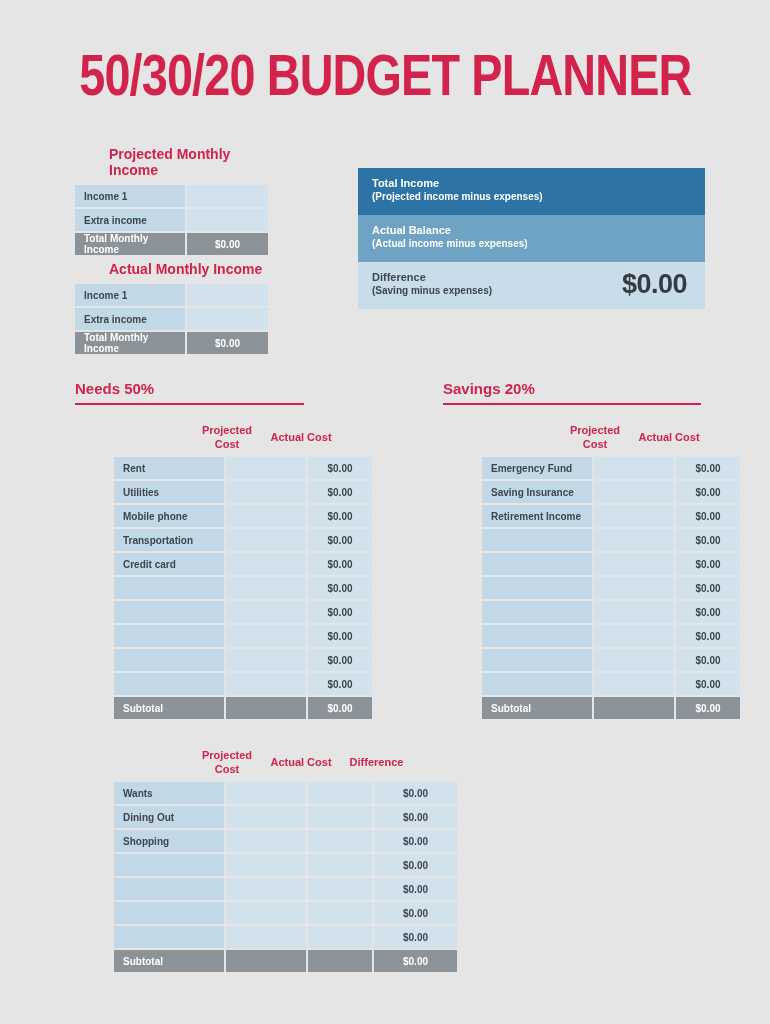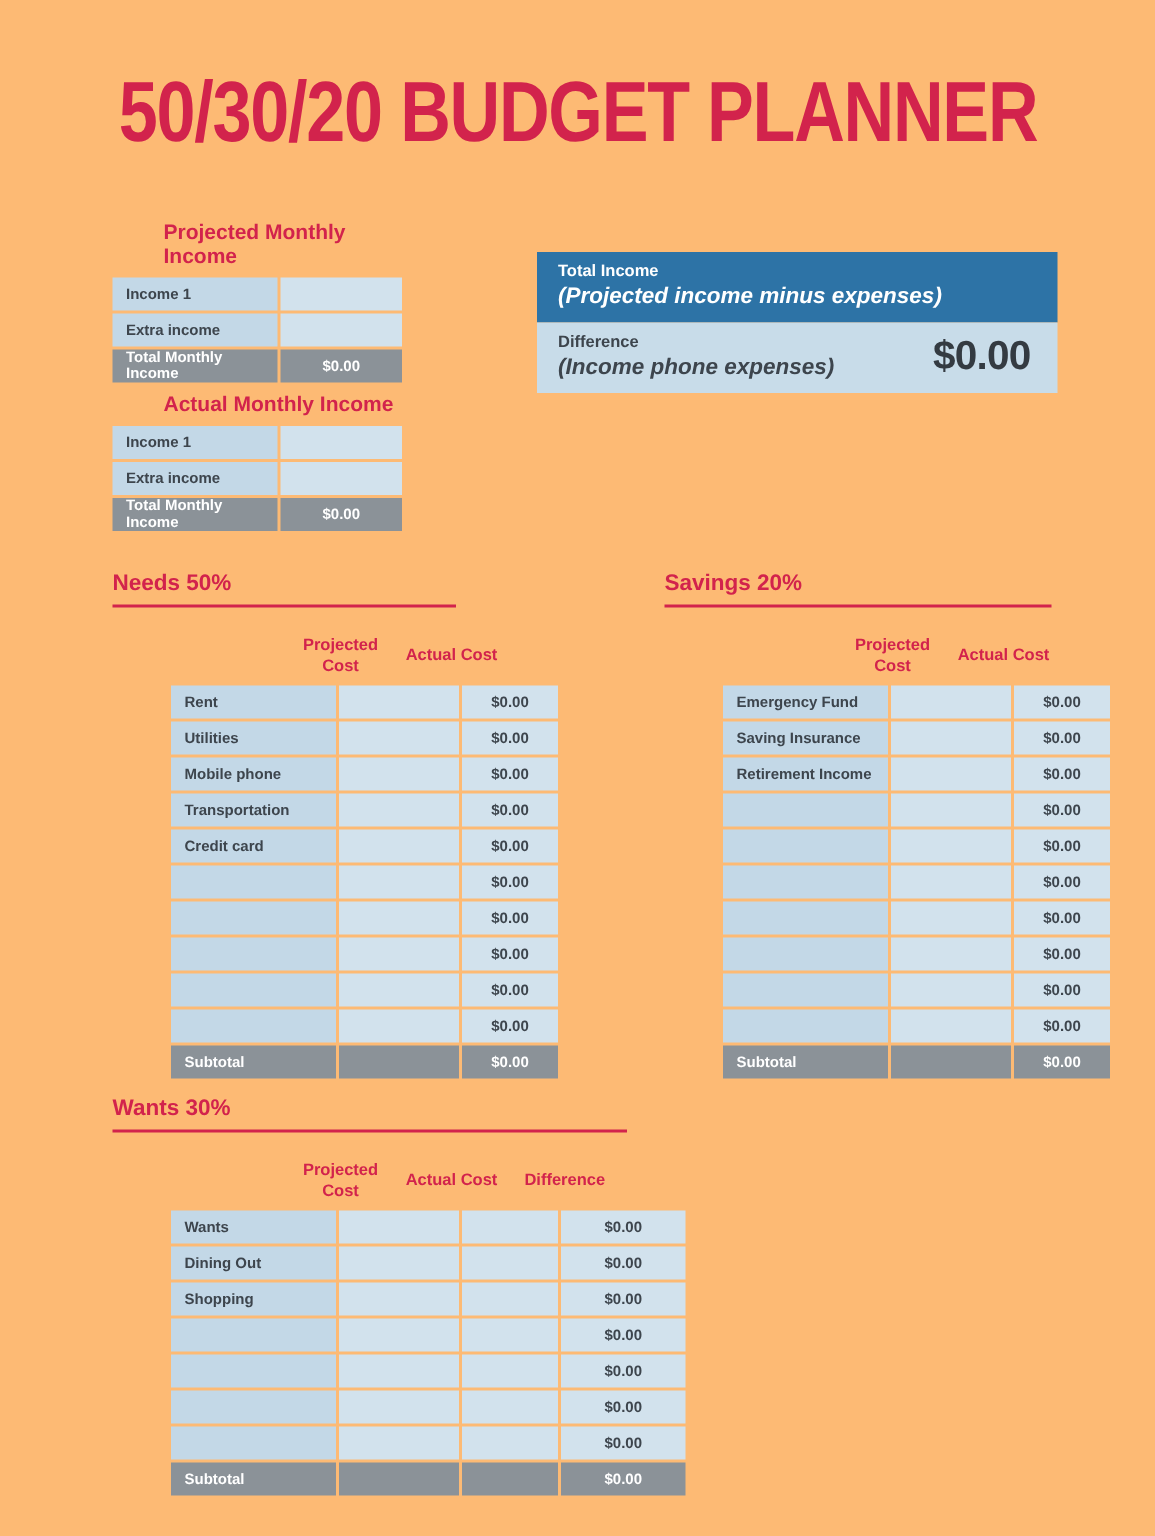"50/30/20 BUDGET PLANNER" .page { background: #fdba74 -> #e5e5e5 }
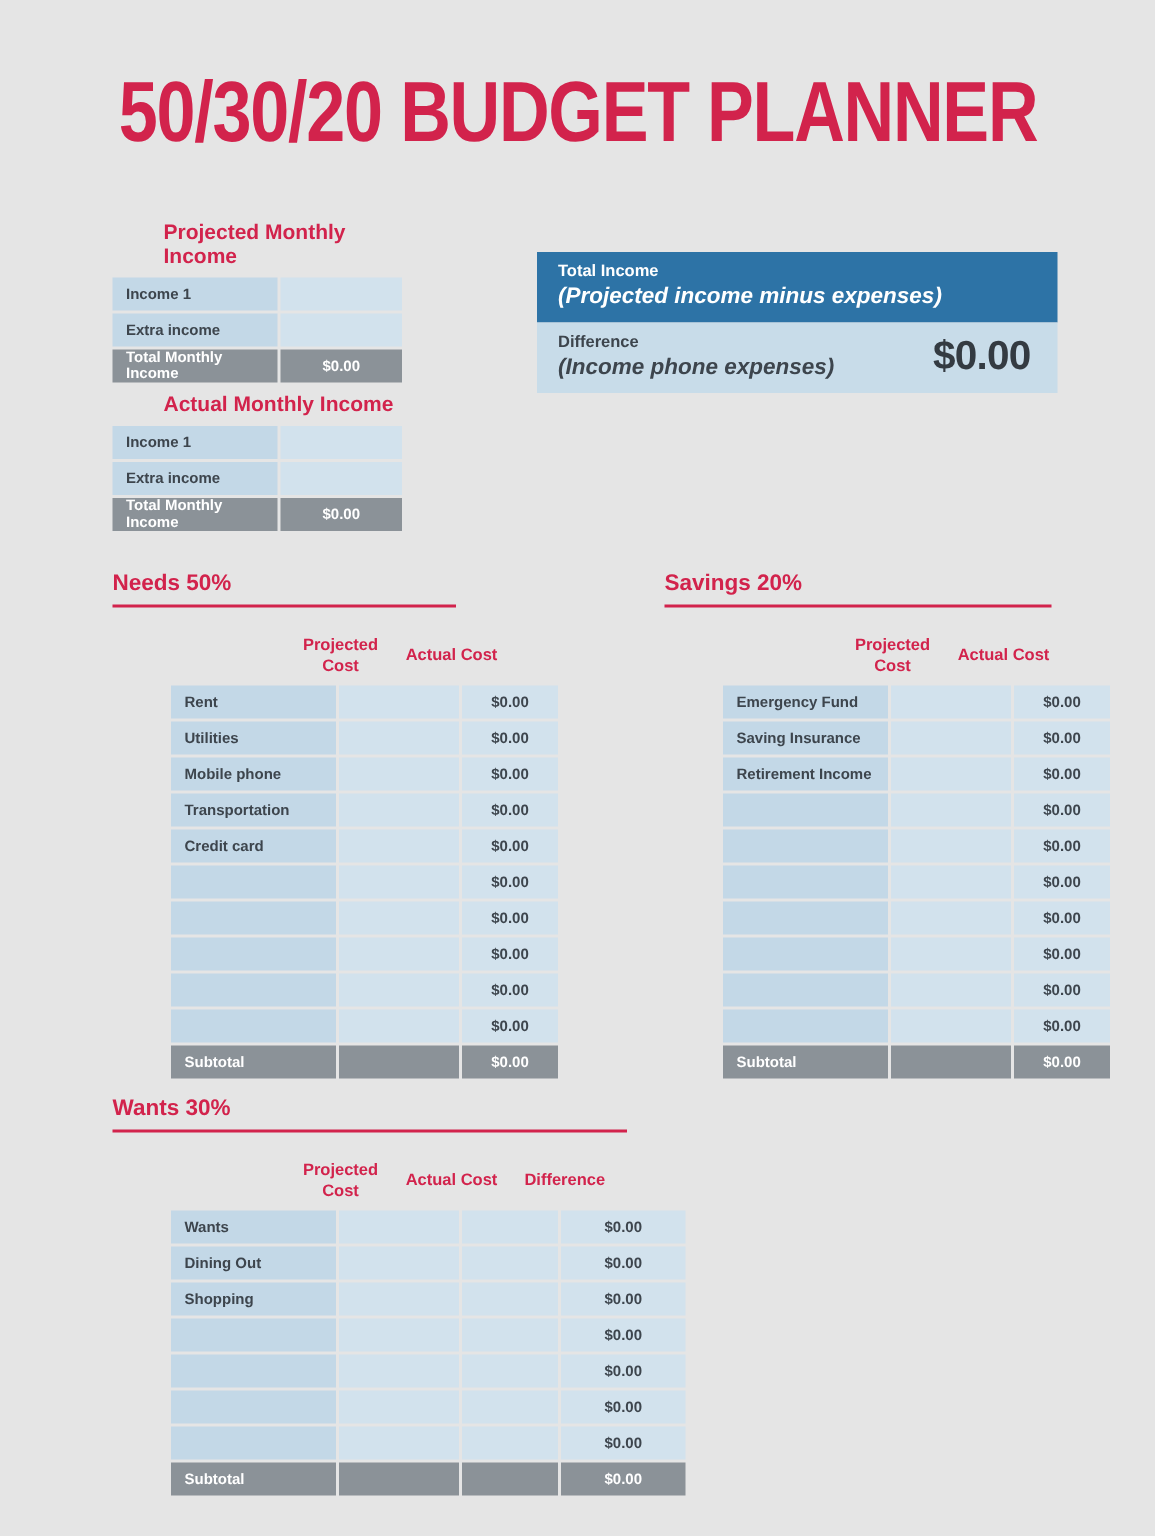"(Projected income minus expenses)" .band-sub { font-size: 15px -> 10px; font-style: italic -> none }
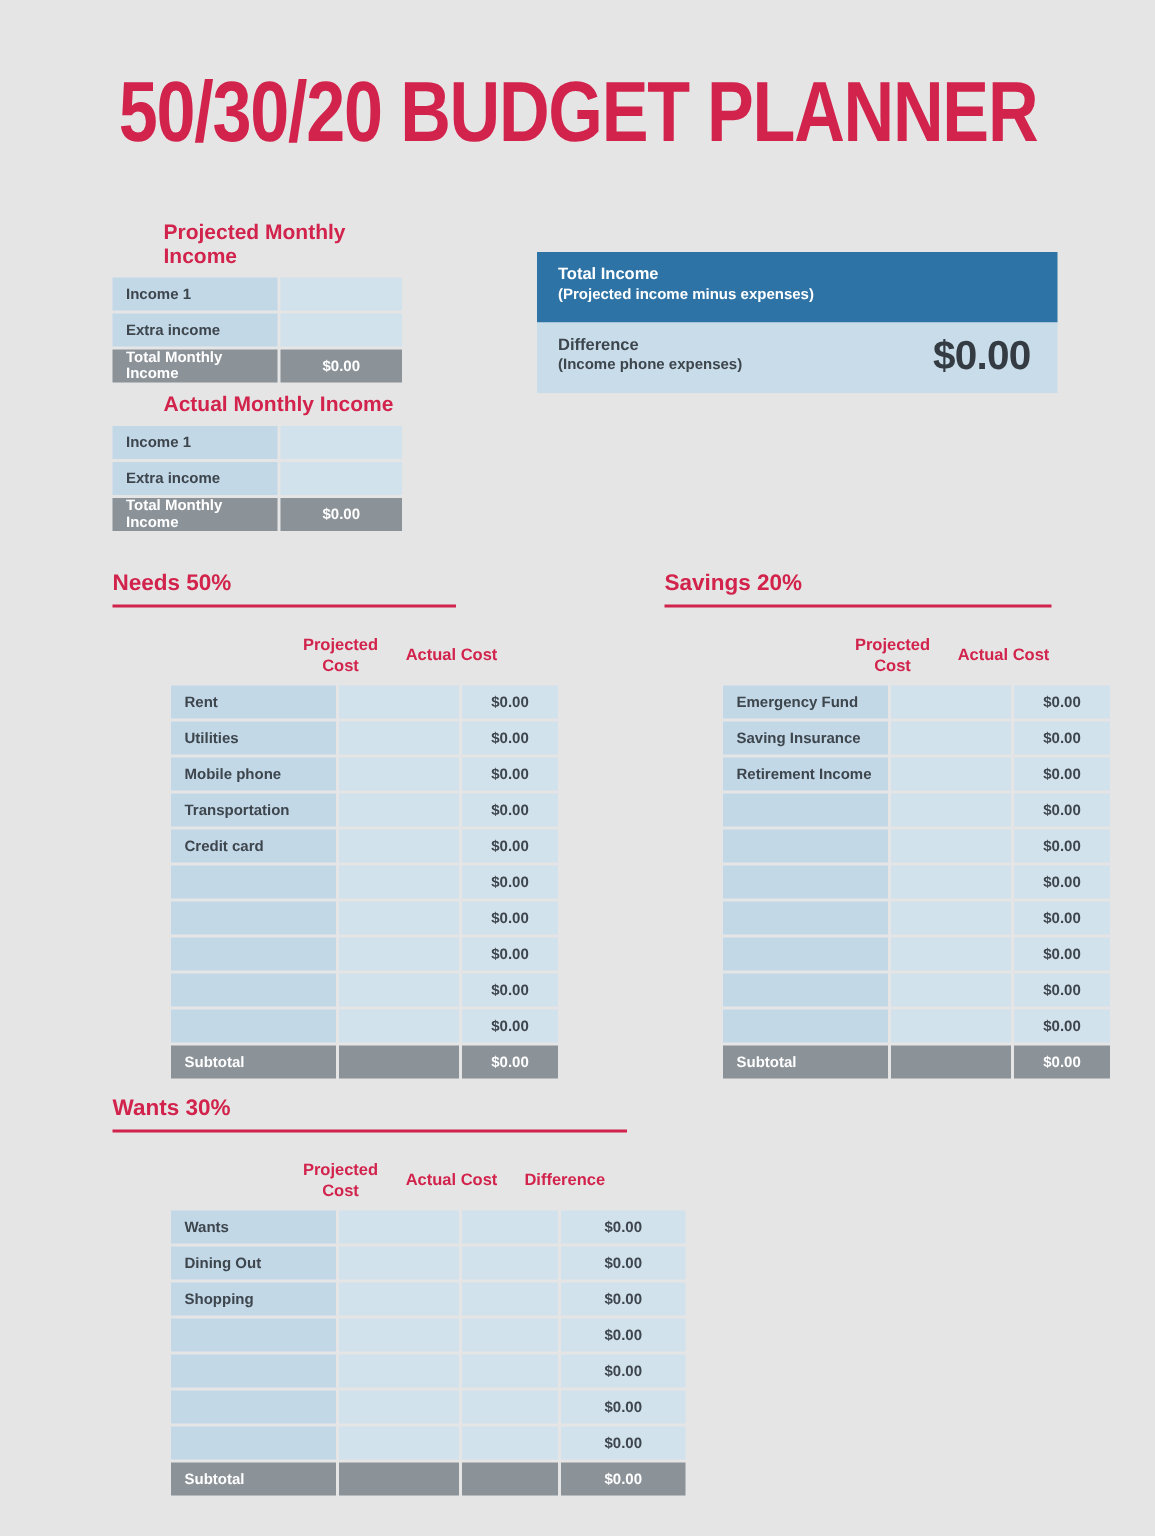"Actual Balance" div.band { html: none -> <div> <div> <div>Actual Balance</div> <div>(Actual income minus expenses)</div> </div> <div></div> </div> }
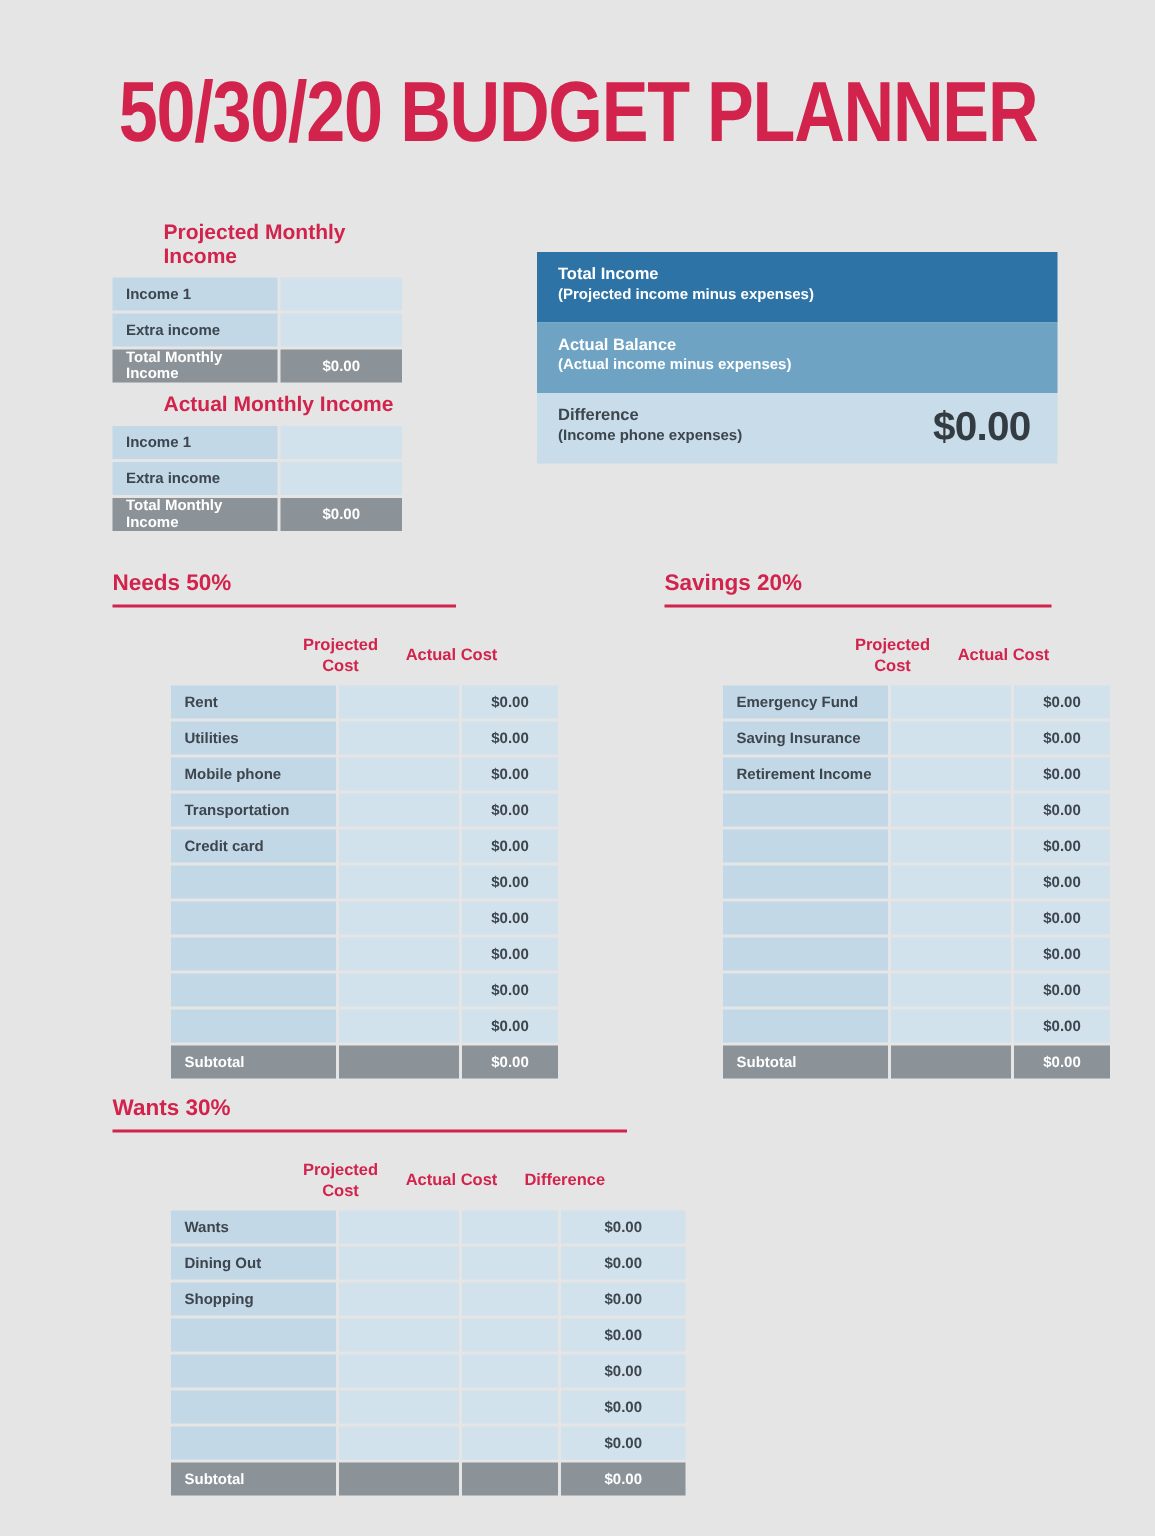"(Income phone expenses)" div.band-sub { text: Income phone -> Saving minus }
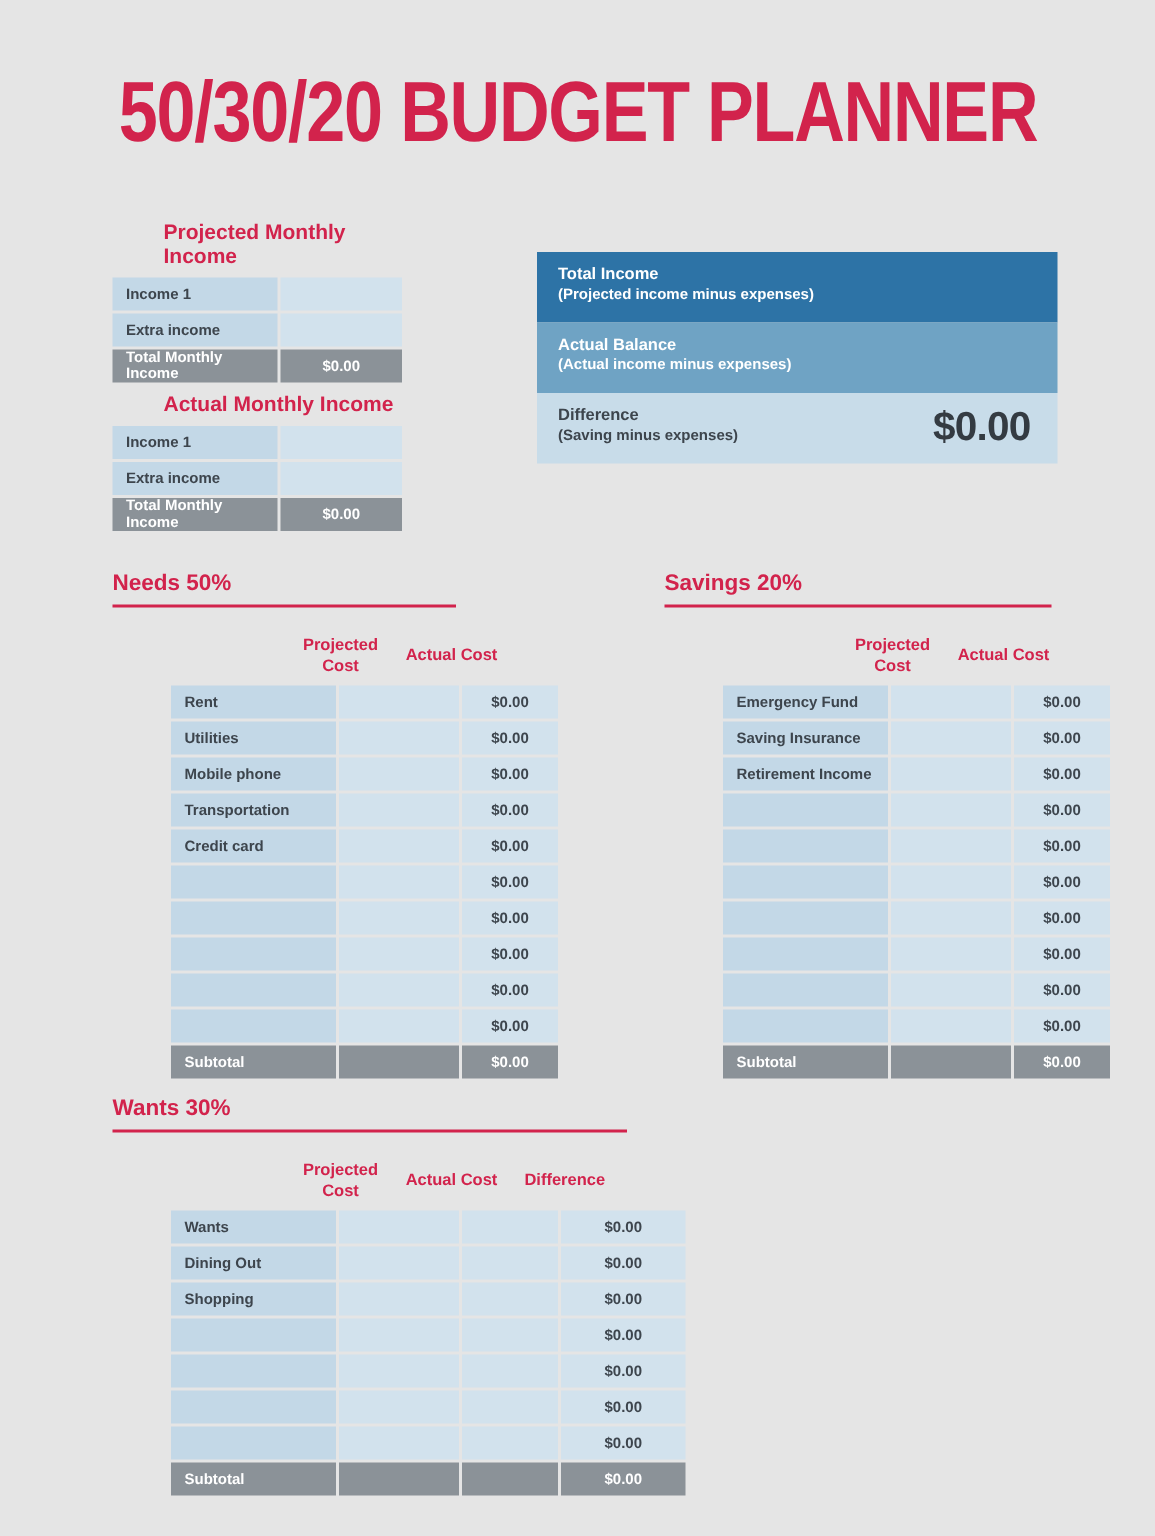"Wants 30%" div.section-heading { html: <div>Wants 30%</div> -> none }
